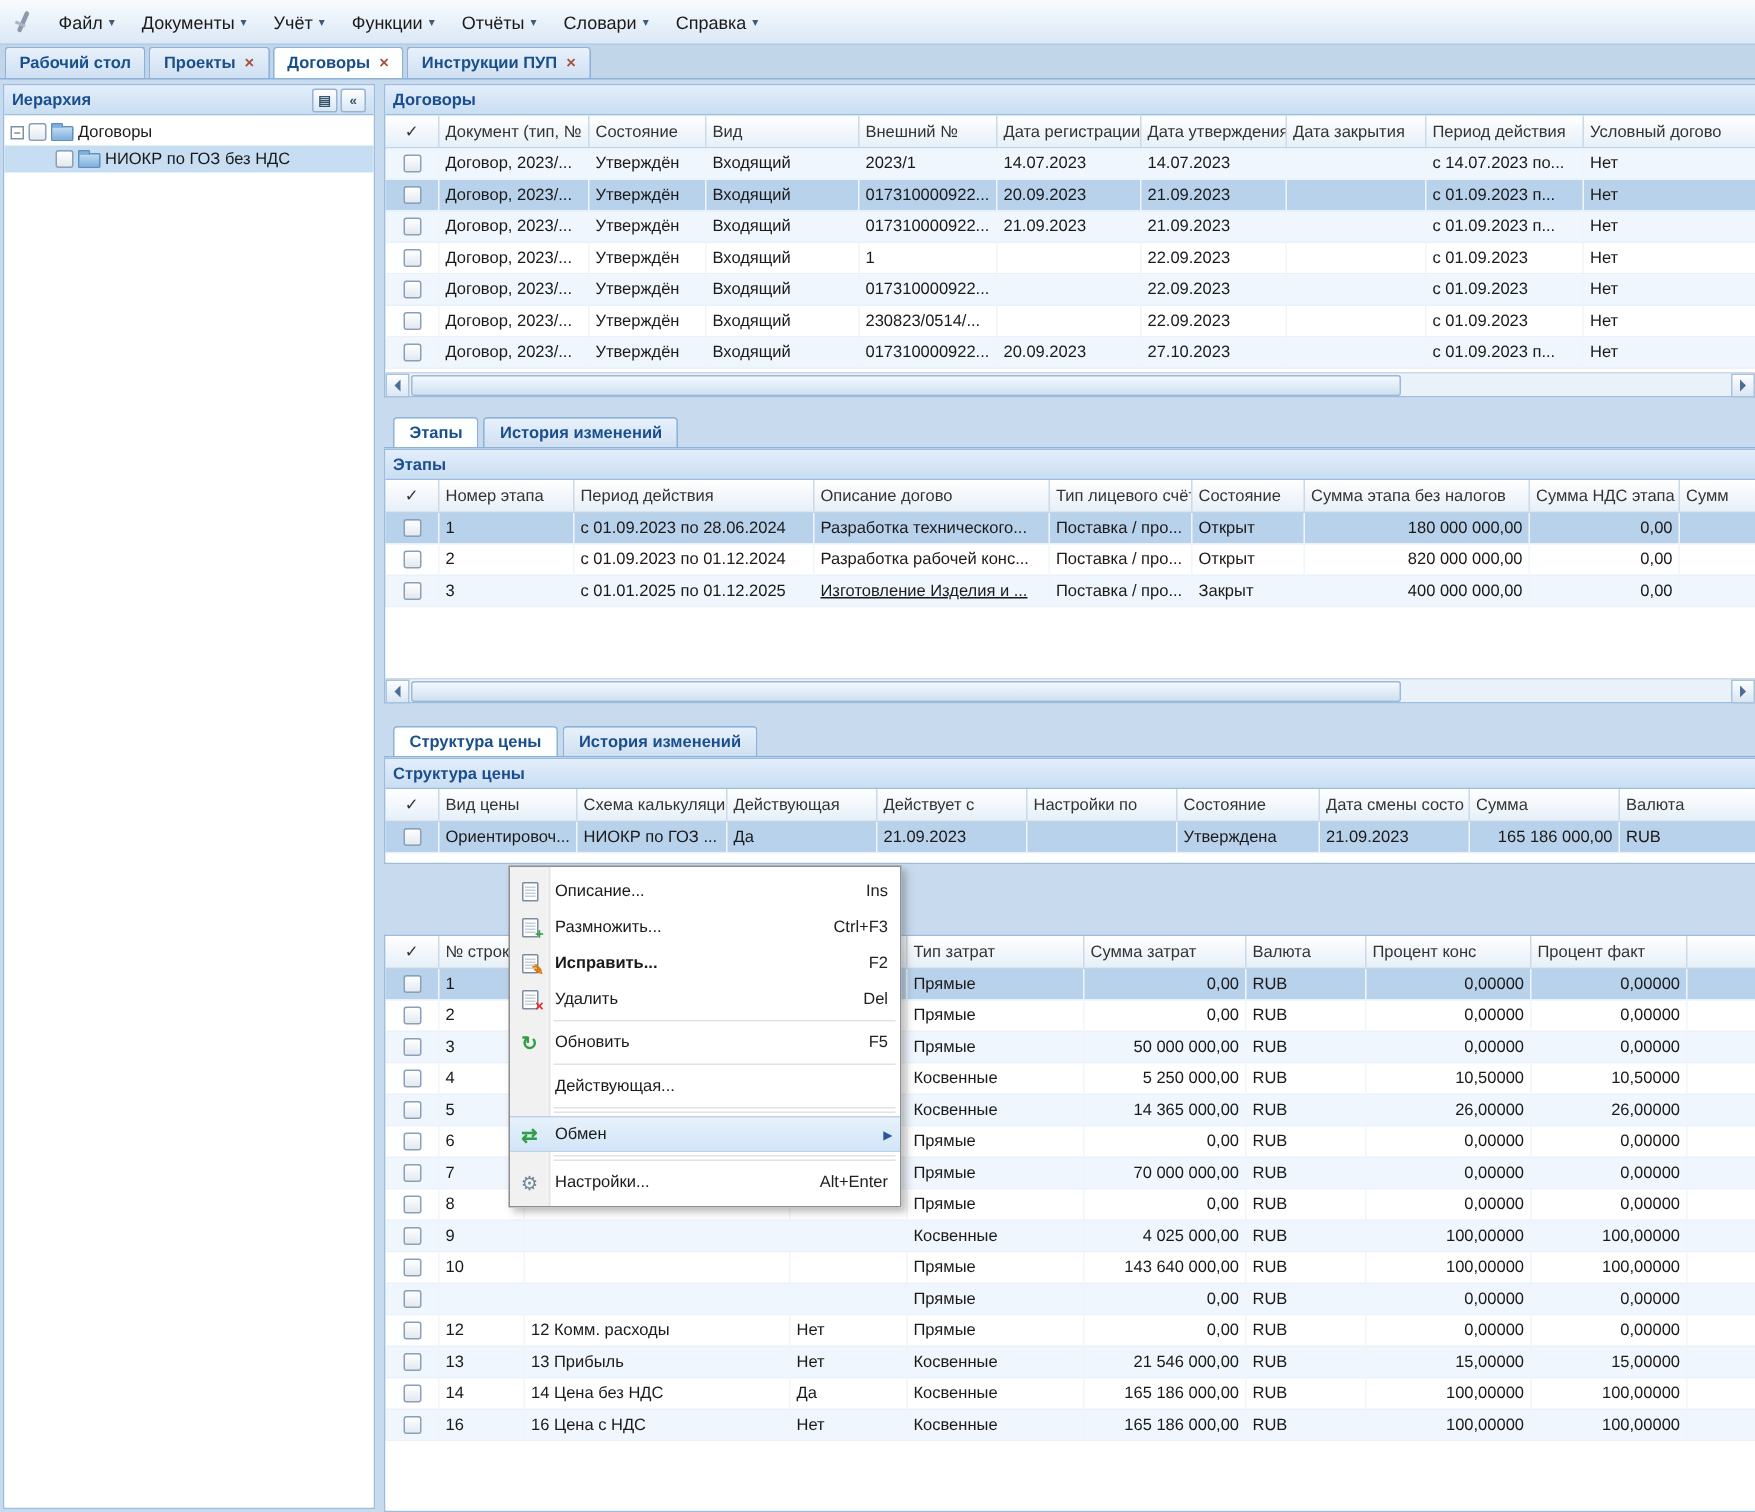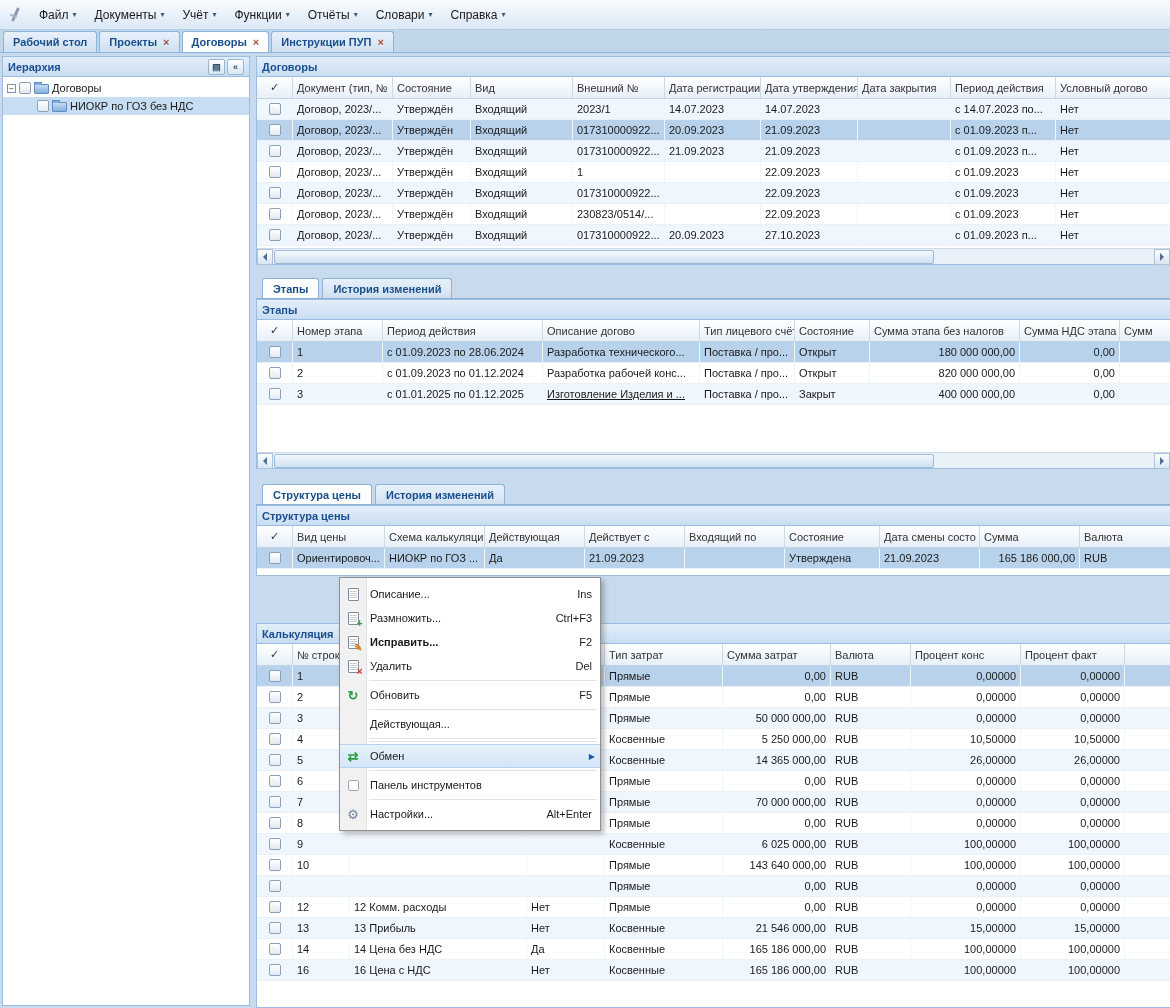"Входящий по" div.hcell { text: Входящий -> Настройки }
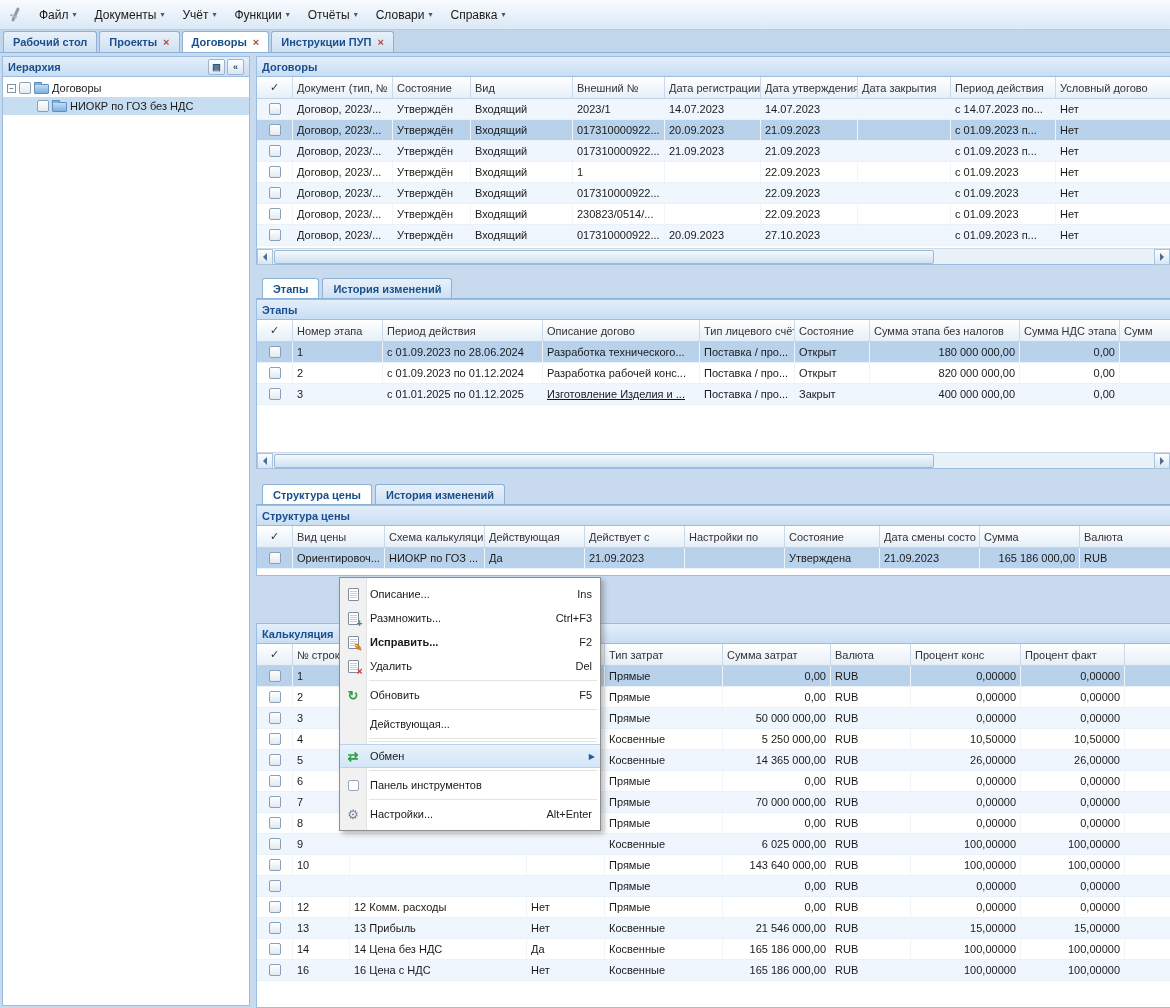"Калькуляция" div.p-header { html: <div> <span>Калькуляция</span> </div> -> none }
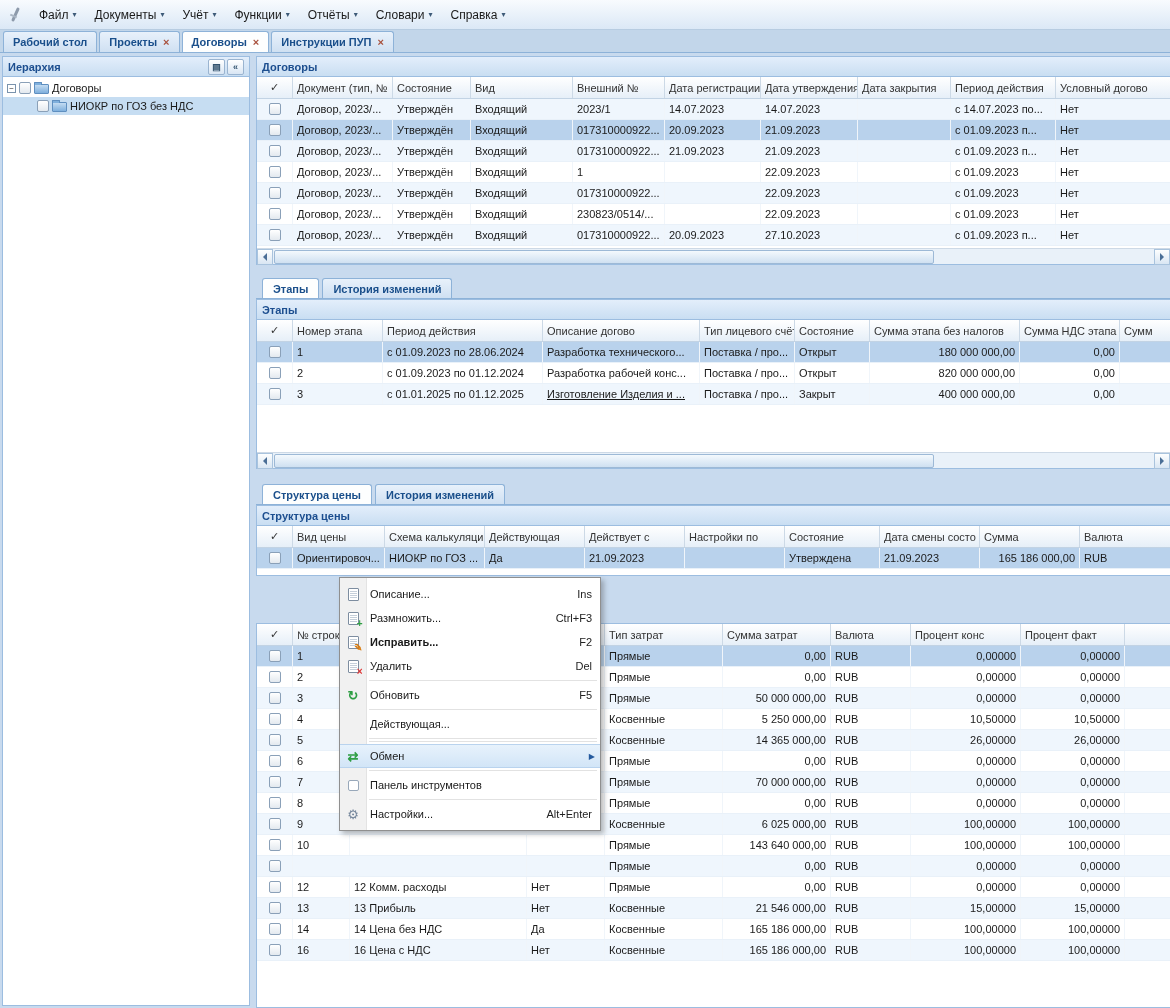"Панель инструментов" div.mi { html: <div> <span> <span></span> </span> <span>Панель инструментов</span> </div> -> none }
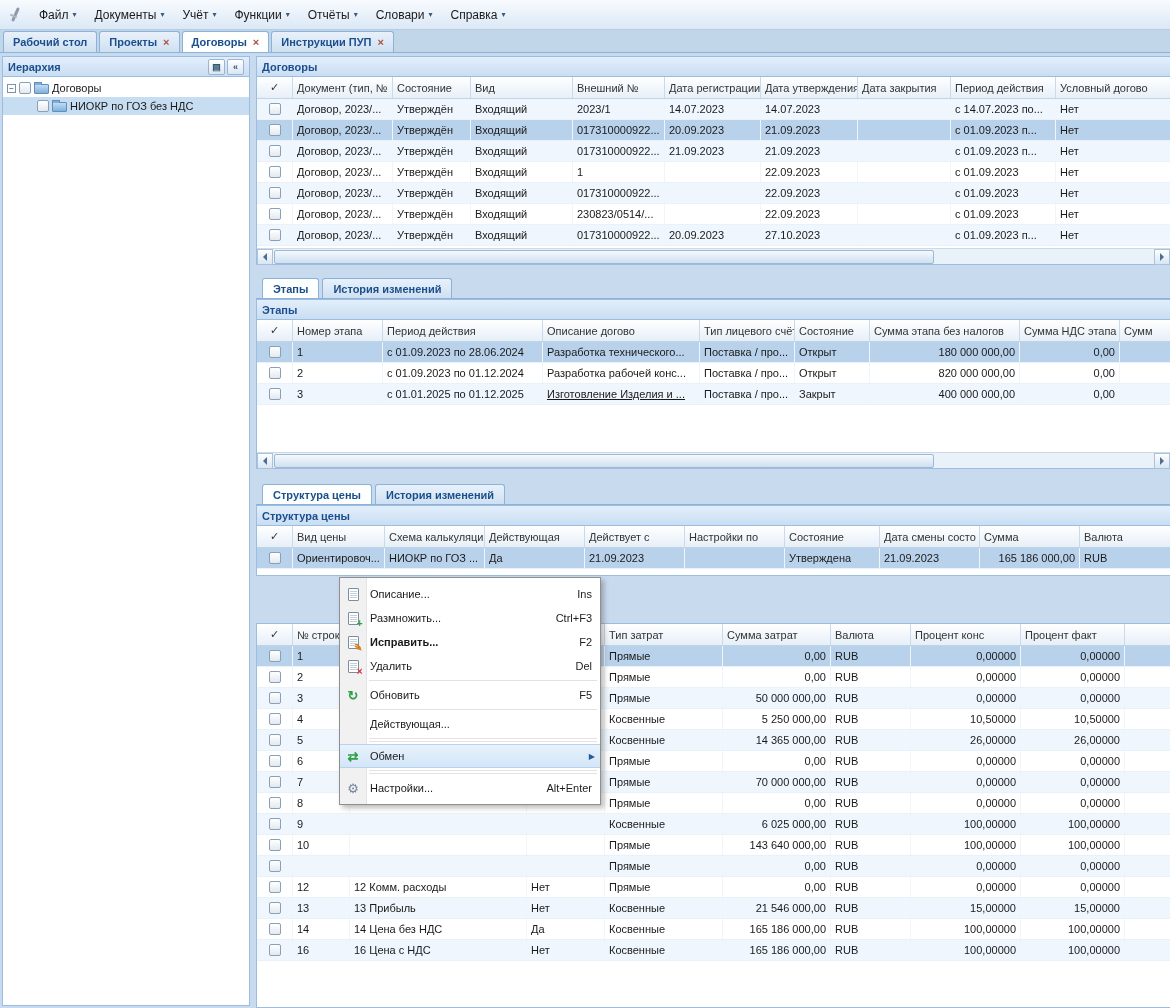"6 025 000,00" div.cell { text: 6 025 000,00 -> 4 025 000,00 }
